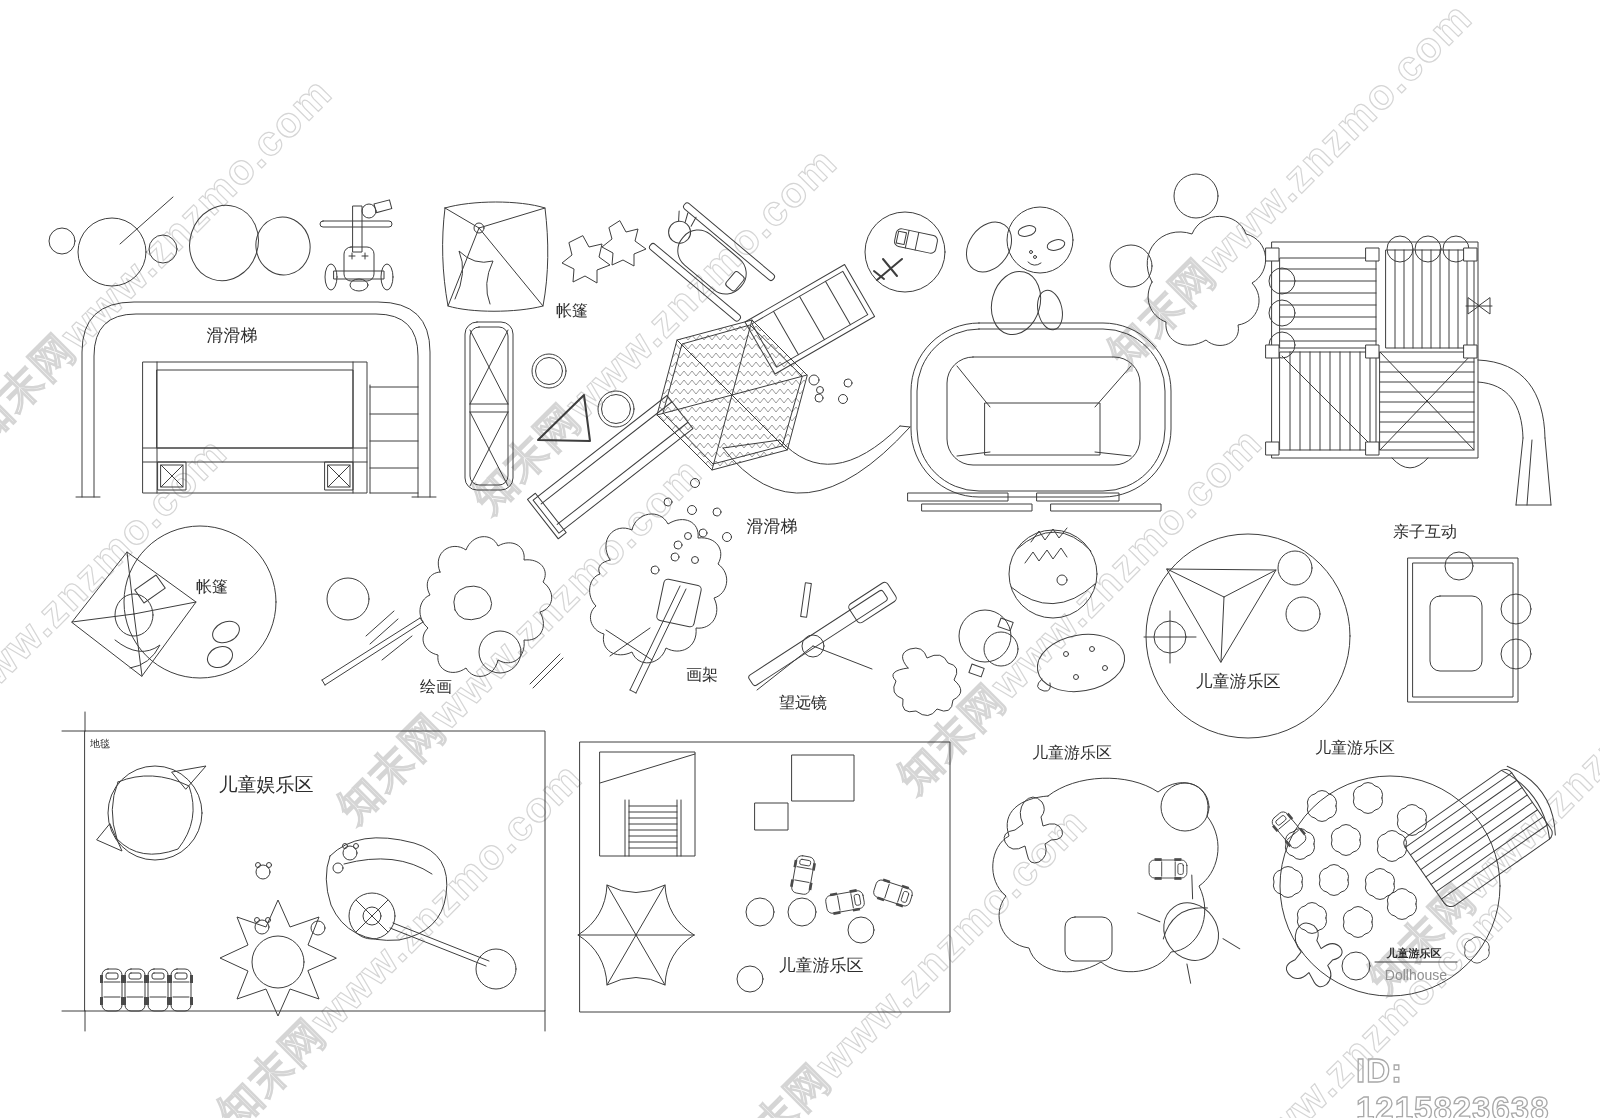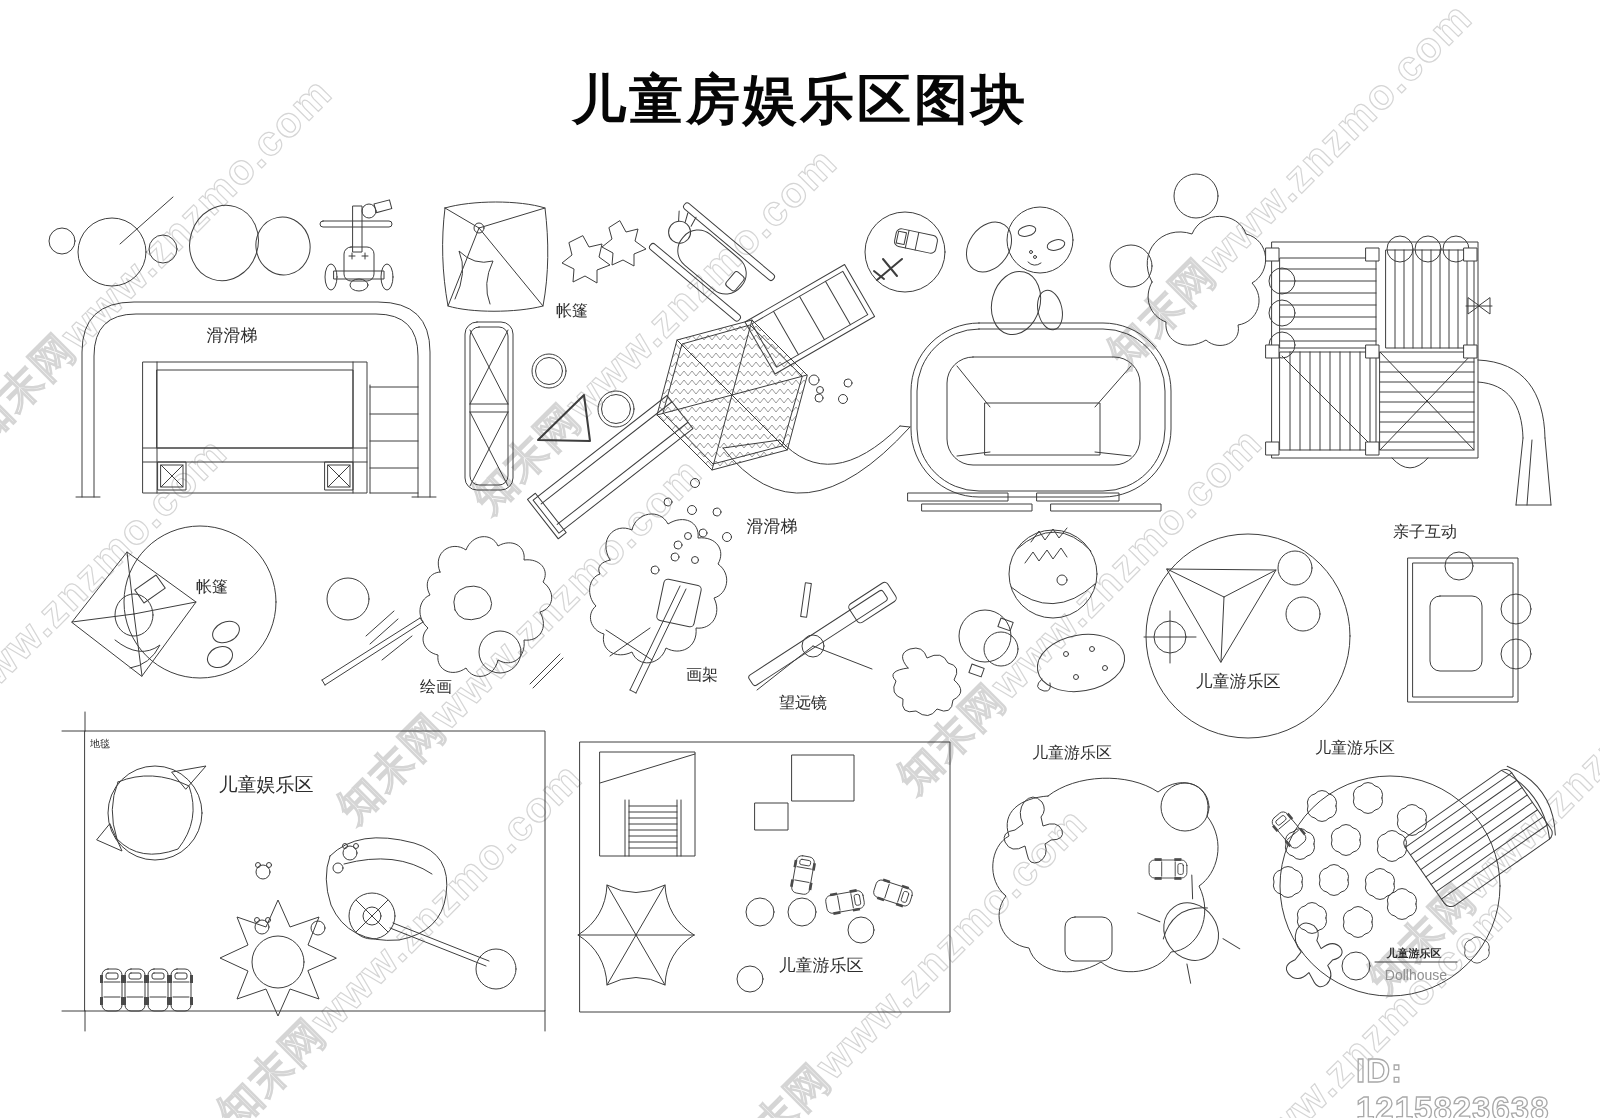"儿童房娱乐区图块" h1.title { html: <h1>儿童房娱乐区图块</h1> -> none }
